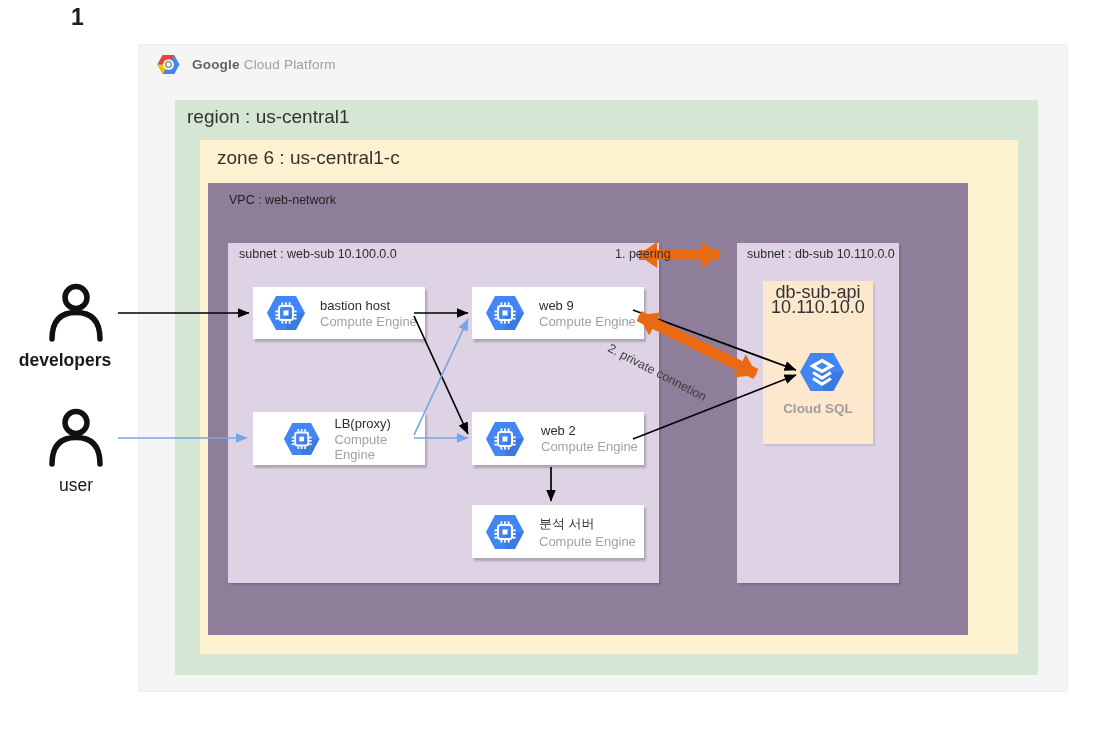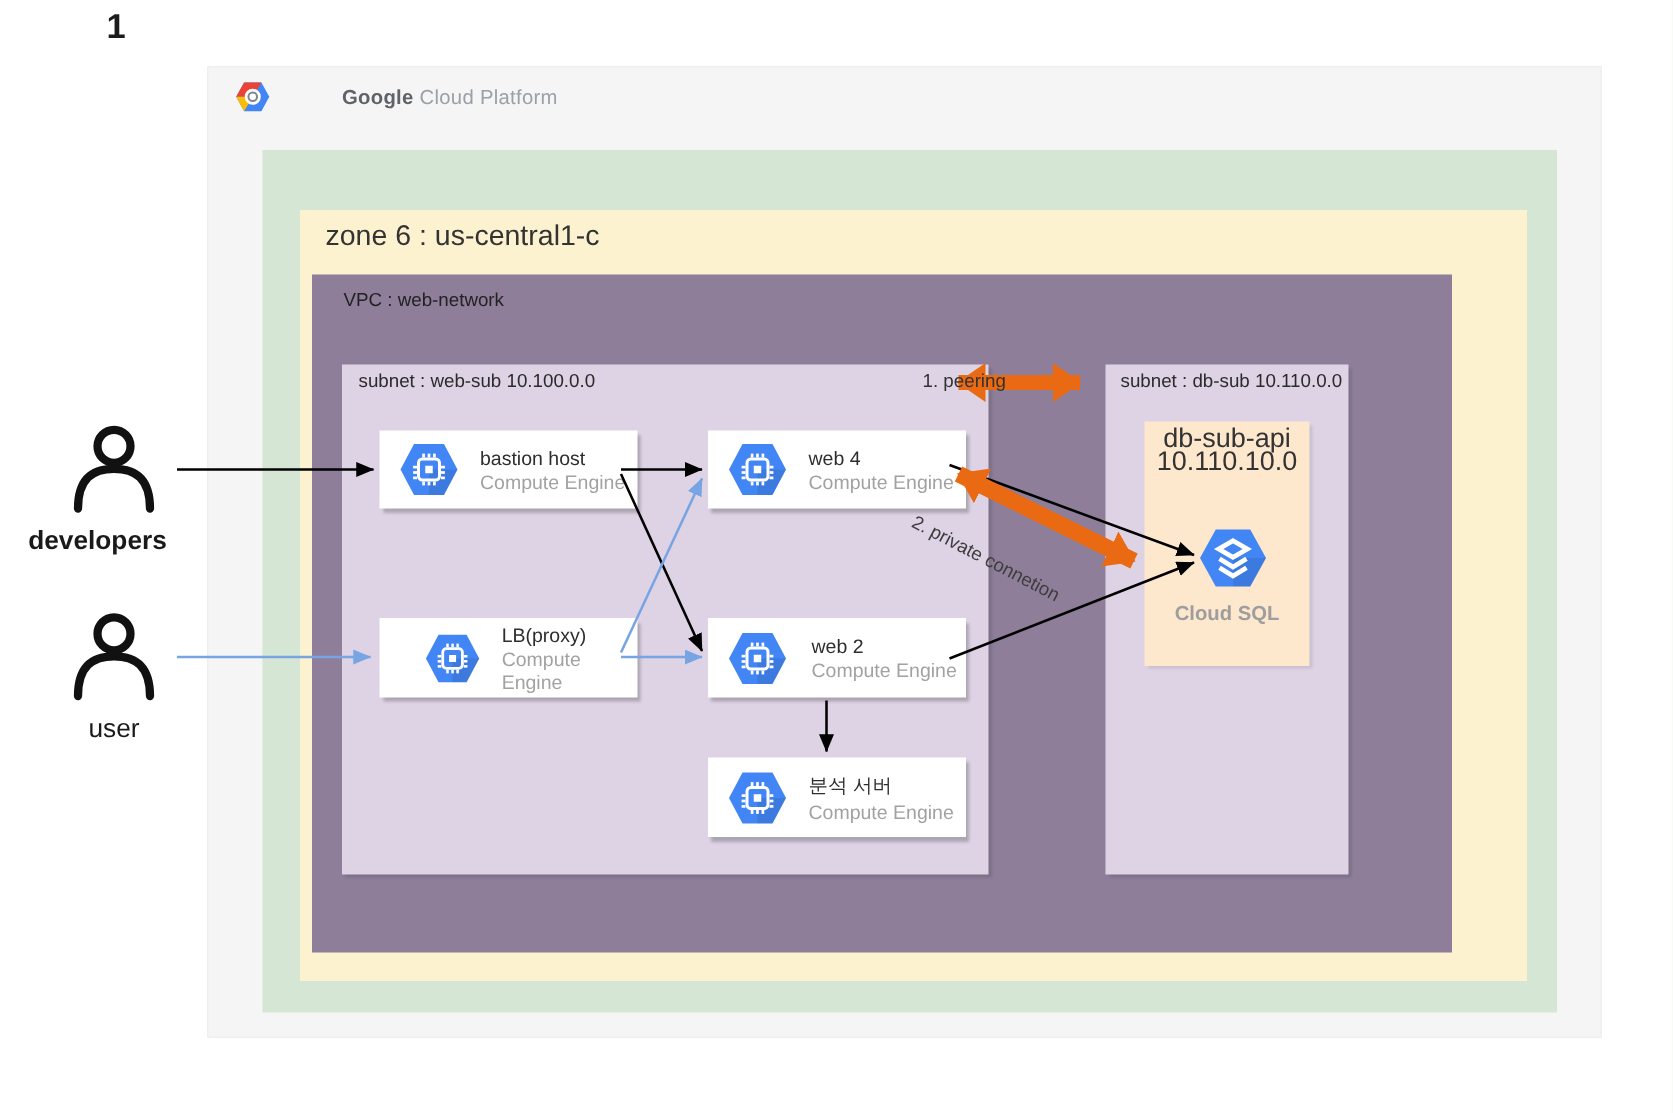"Google Cloud Platform" .brand-text { margin-left: 36px -> none }
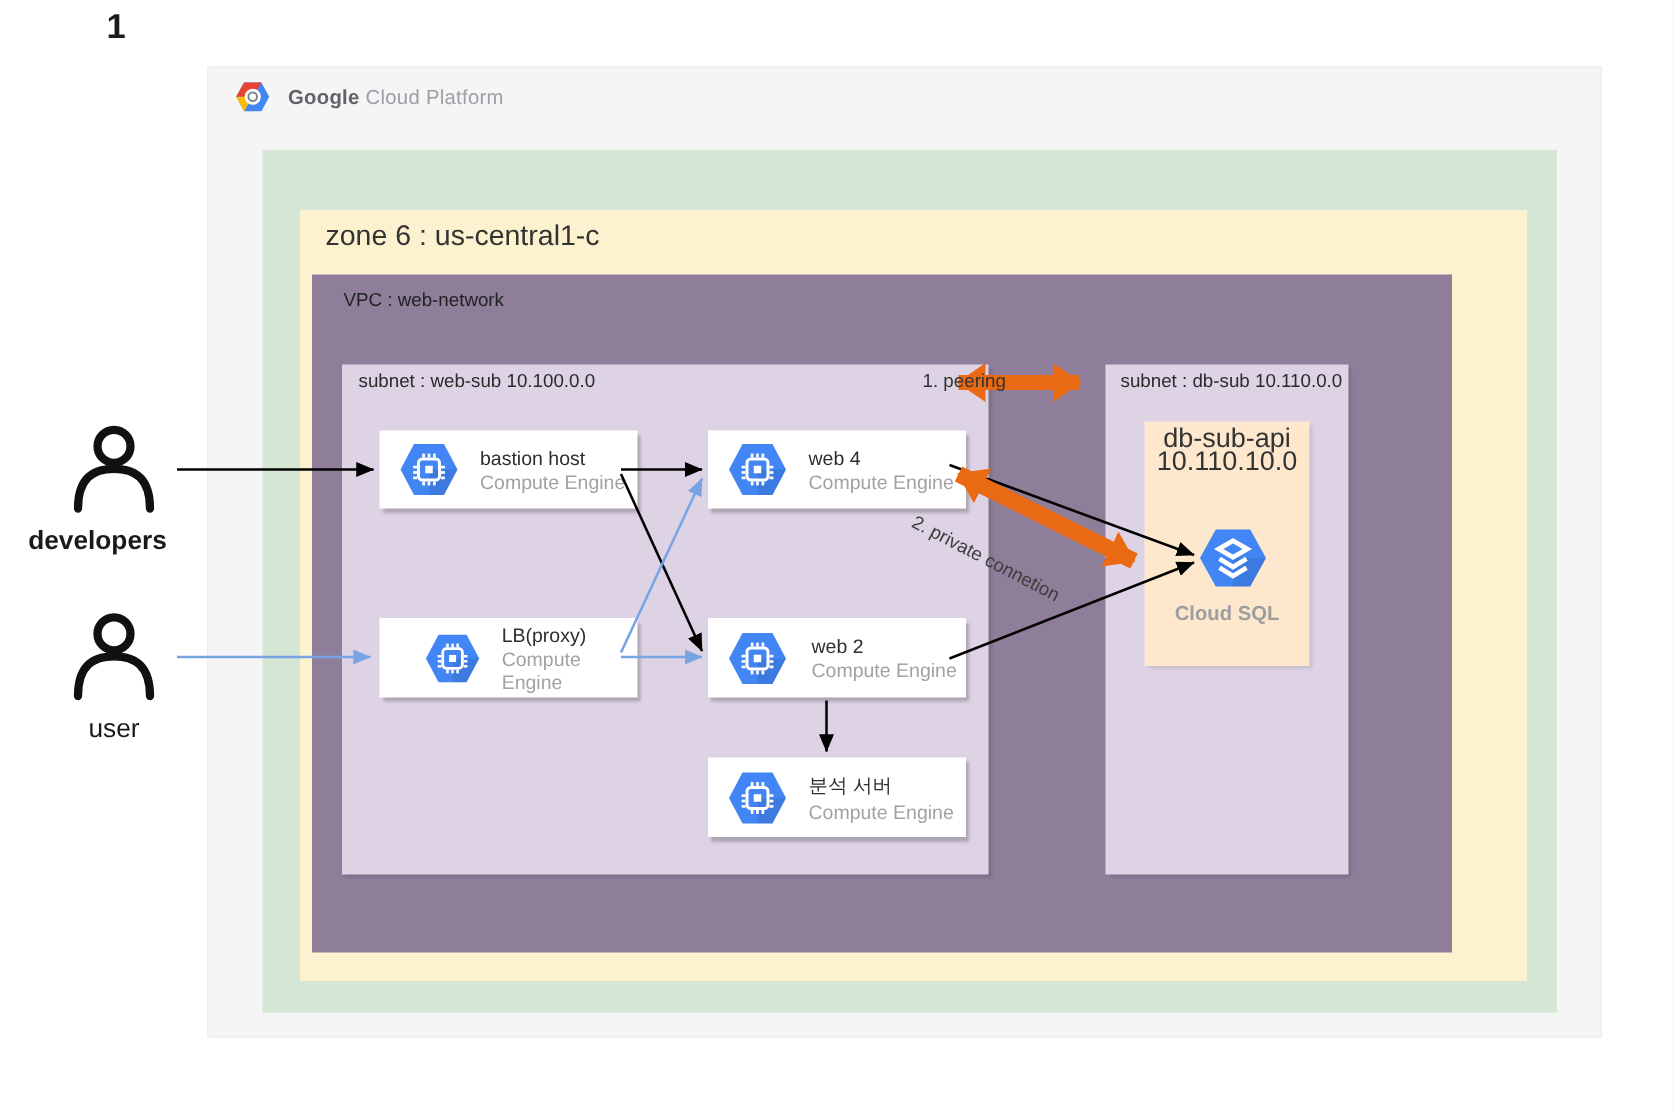"region : us-central1" div.abs { html: none -> <div>region : us-central1</div> }
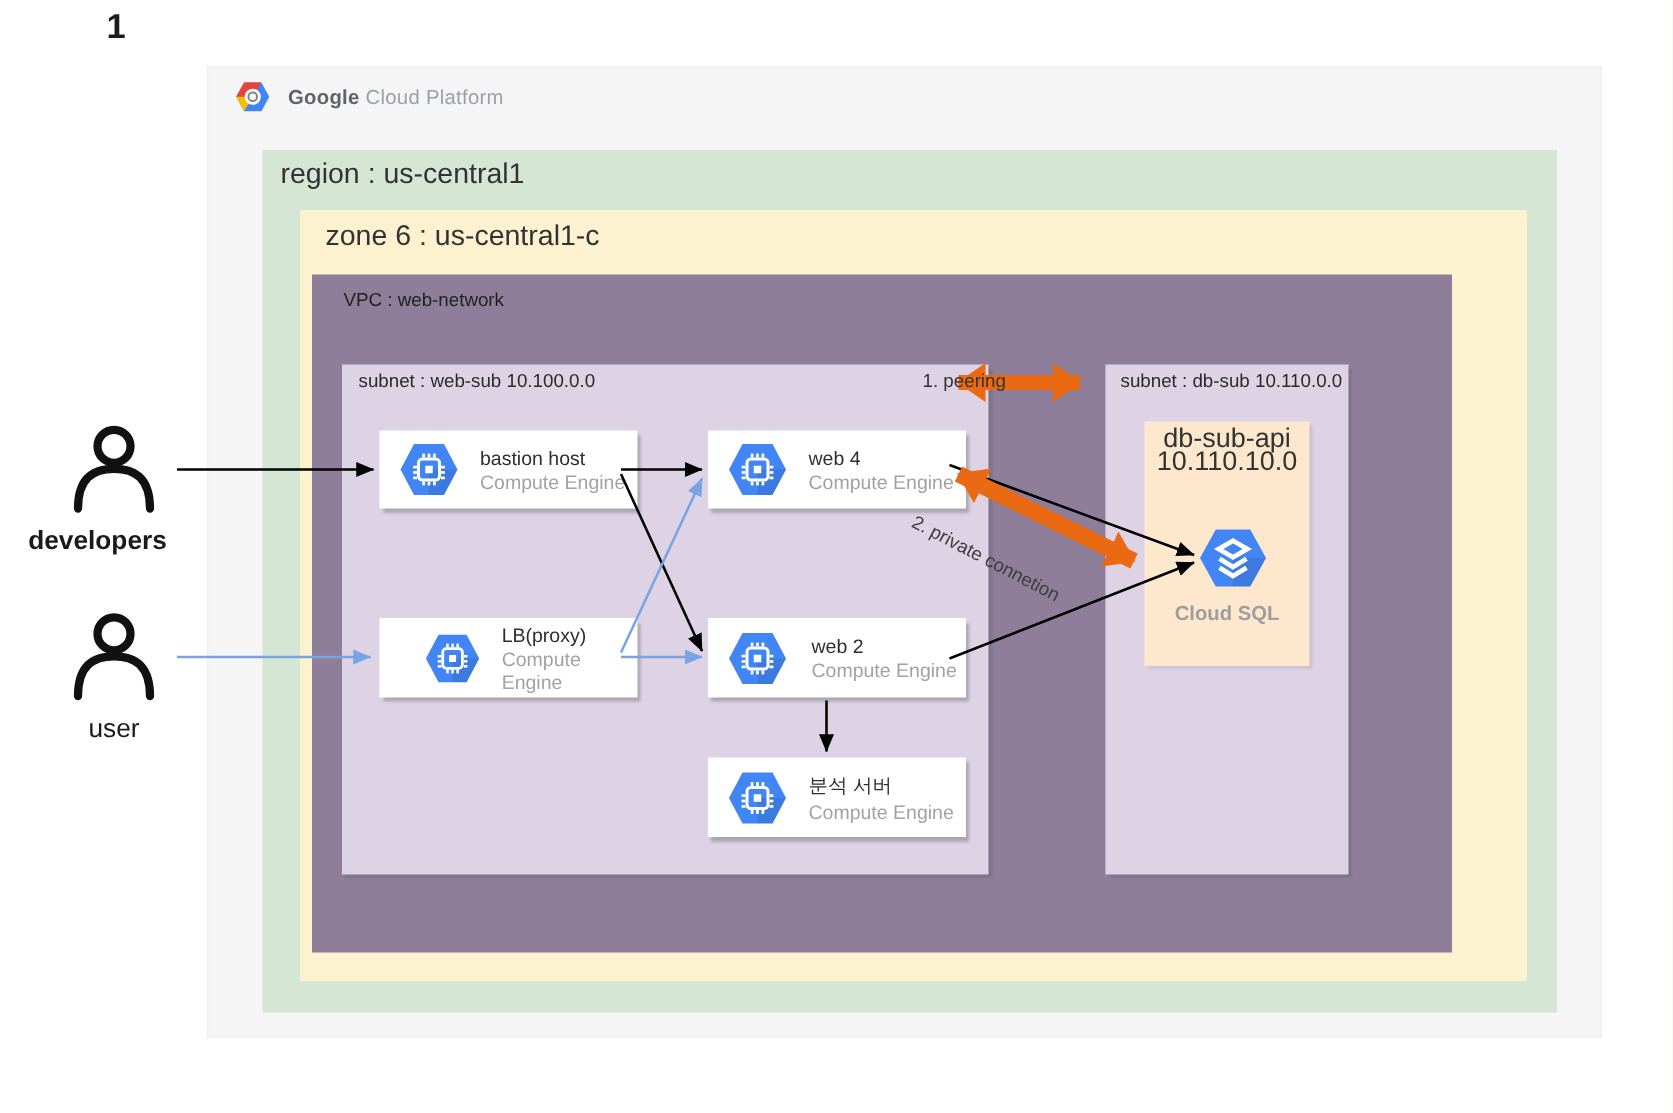"web 4" div.node-title { text: 4 -> 9 }
